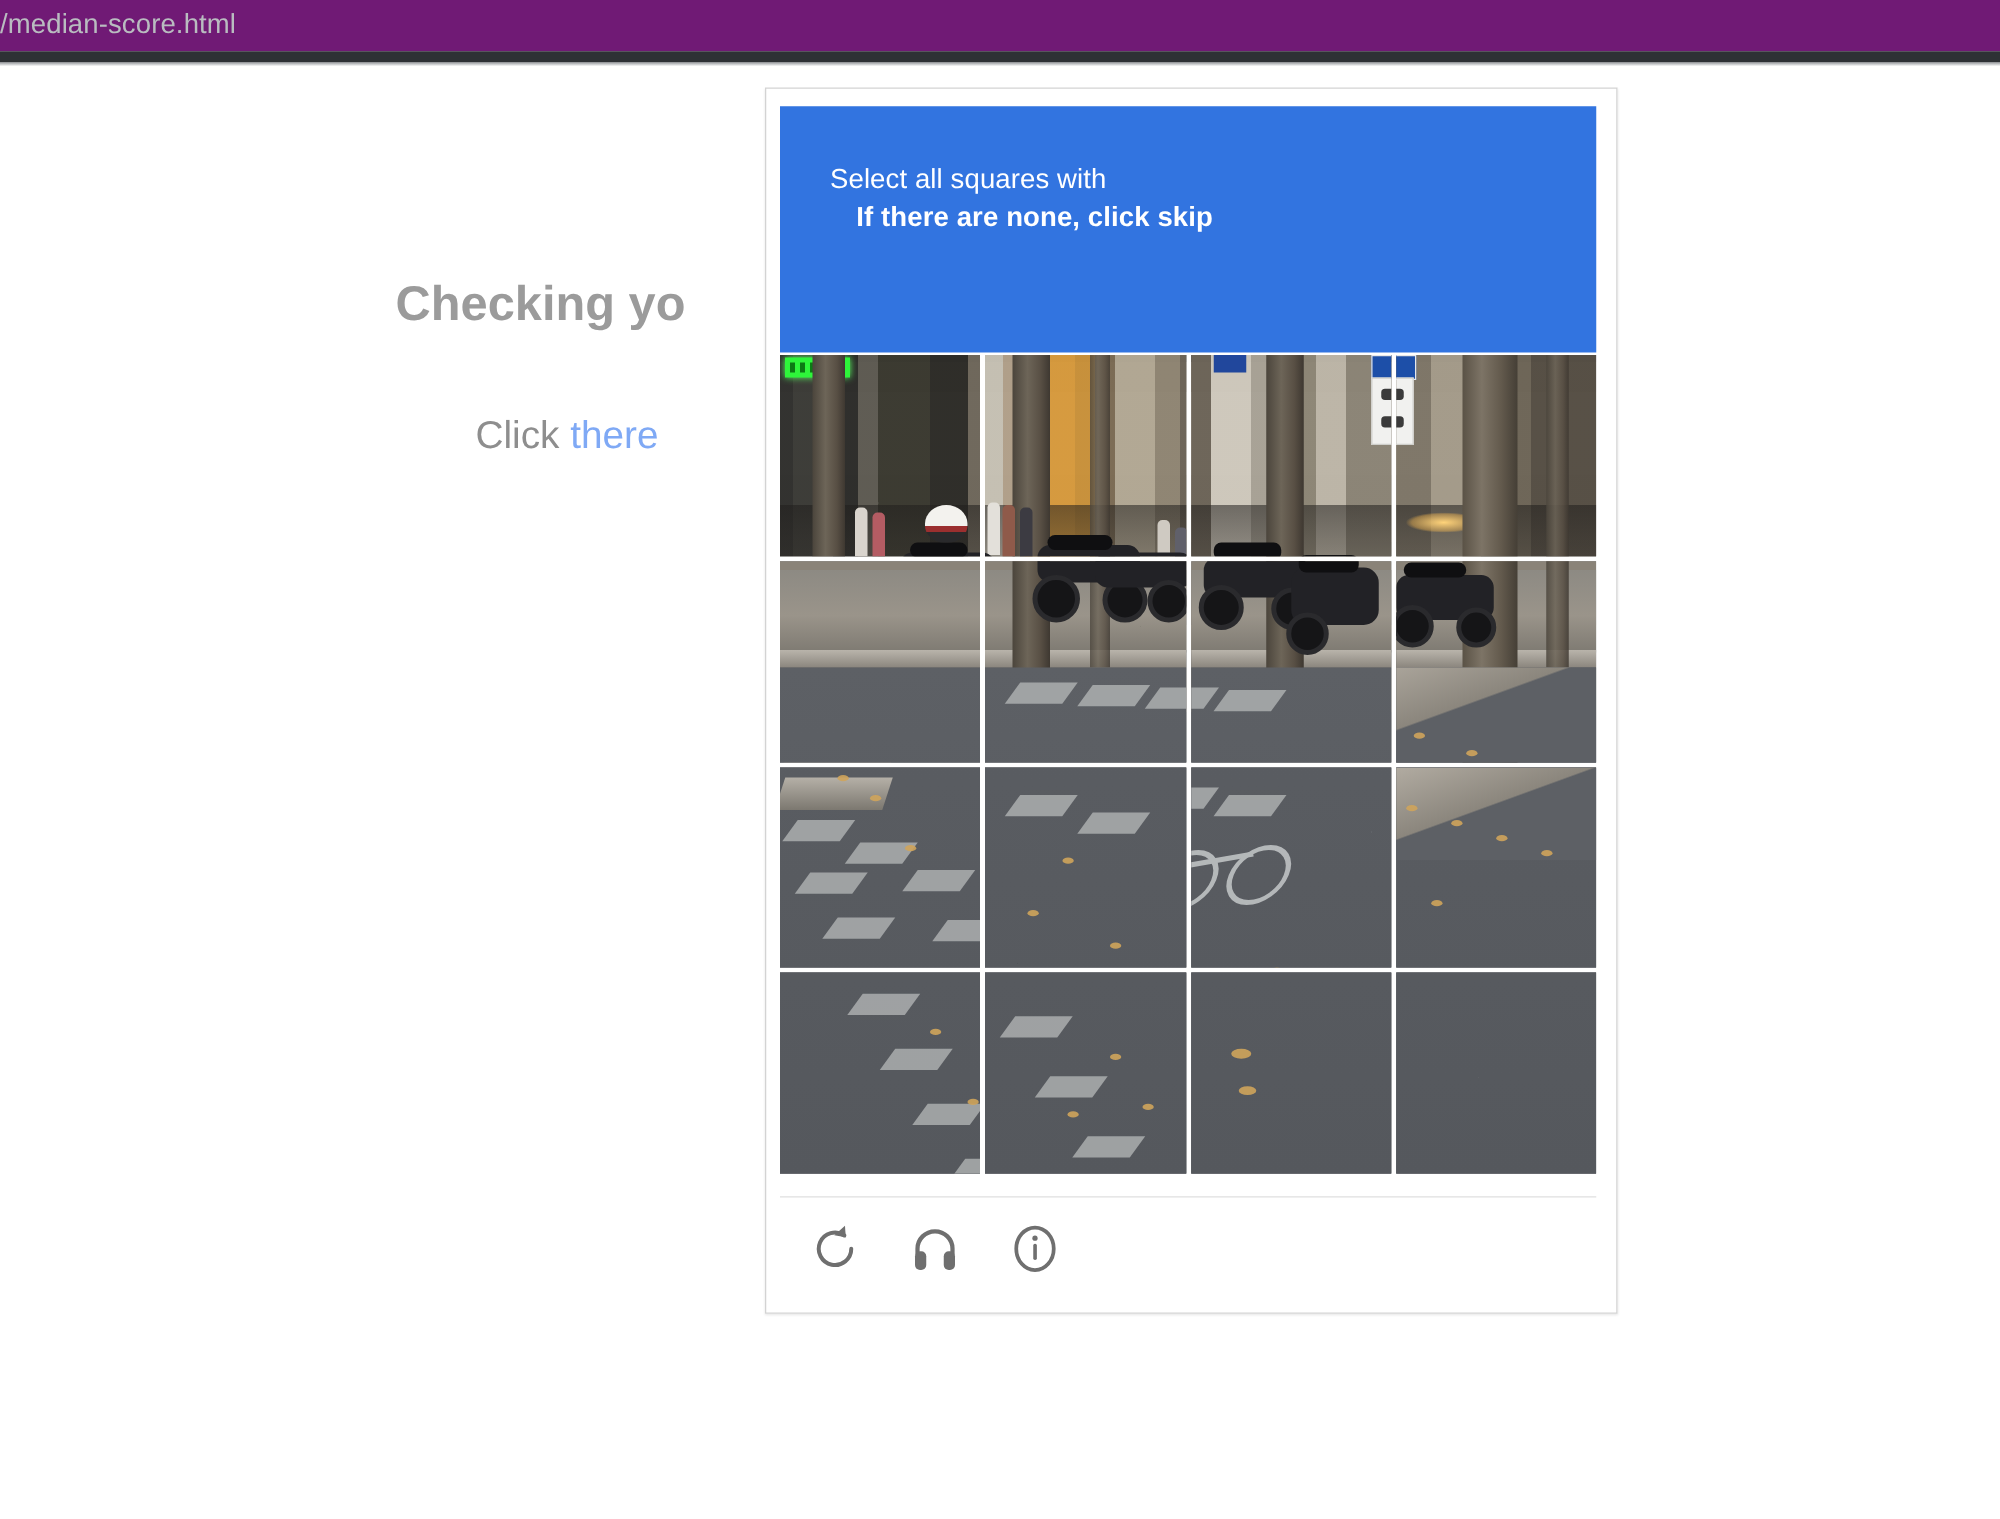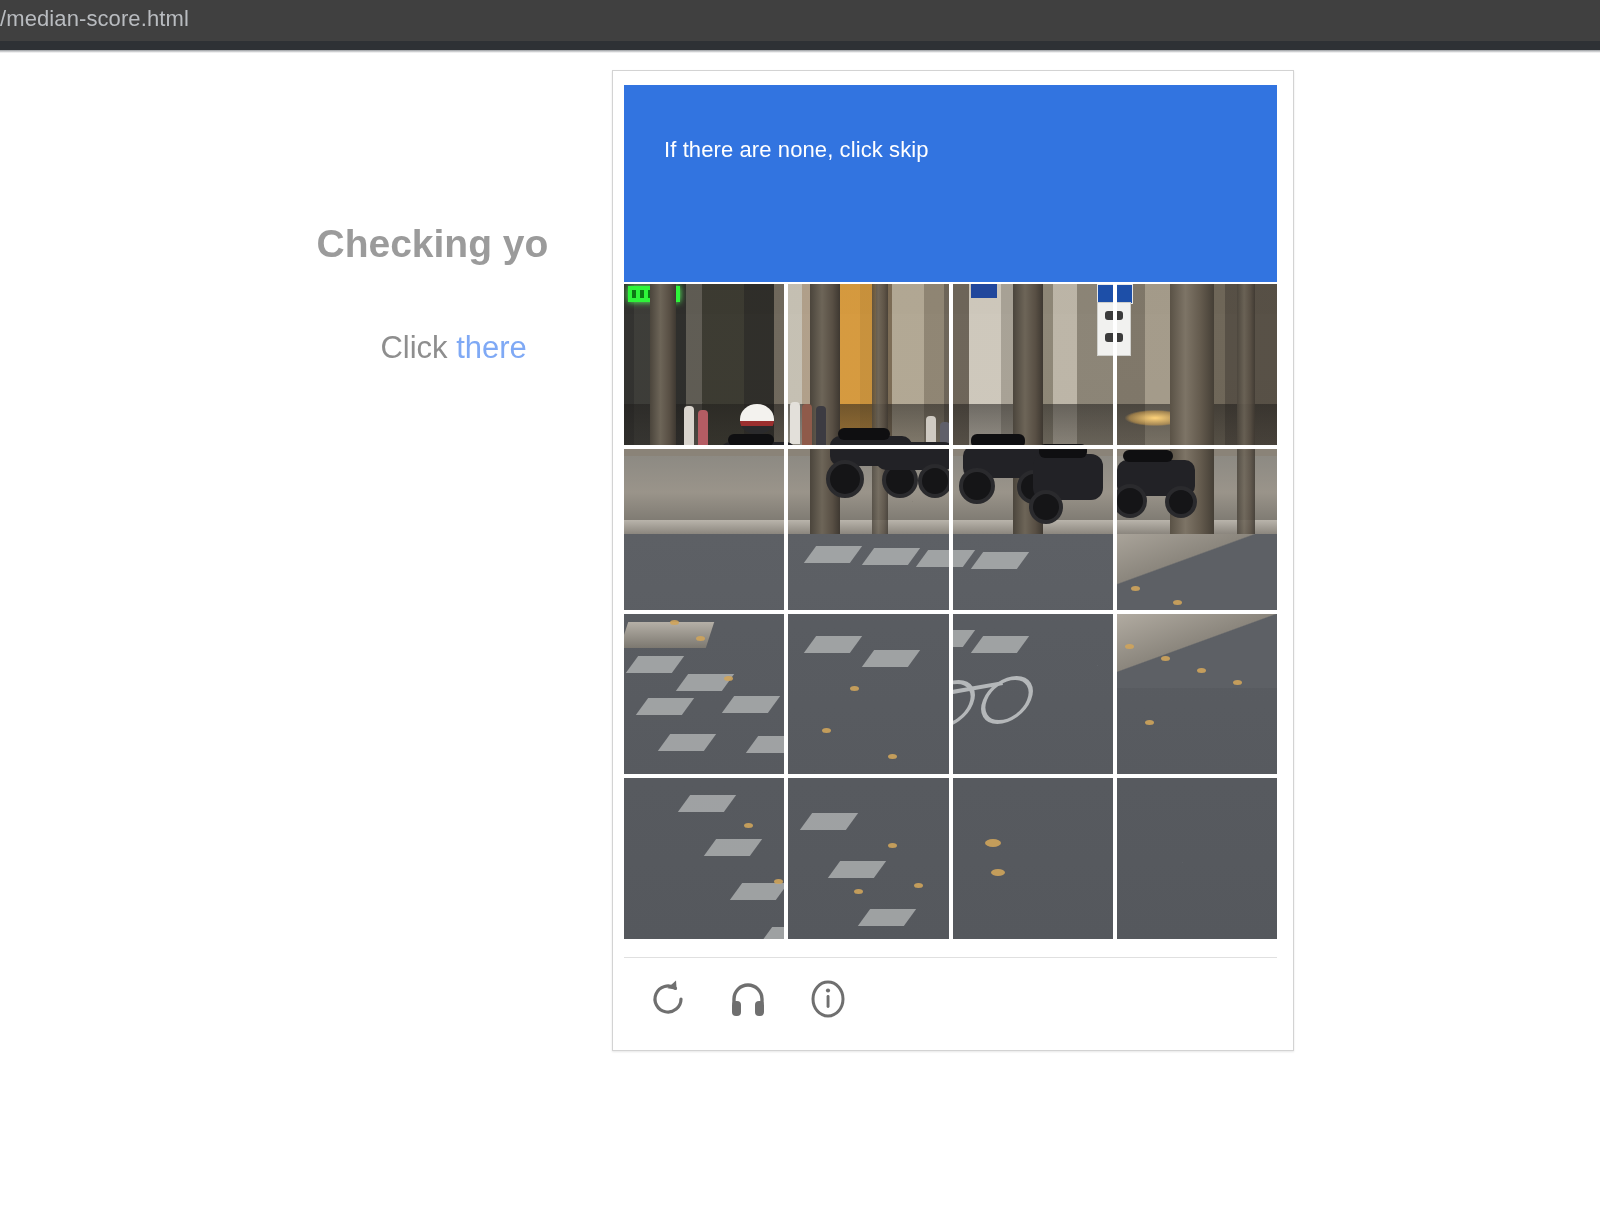"/median-score.html" #browser-bar { background: #404040 -> #701a75 }
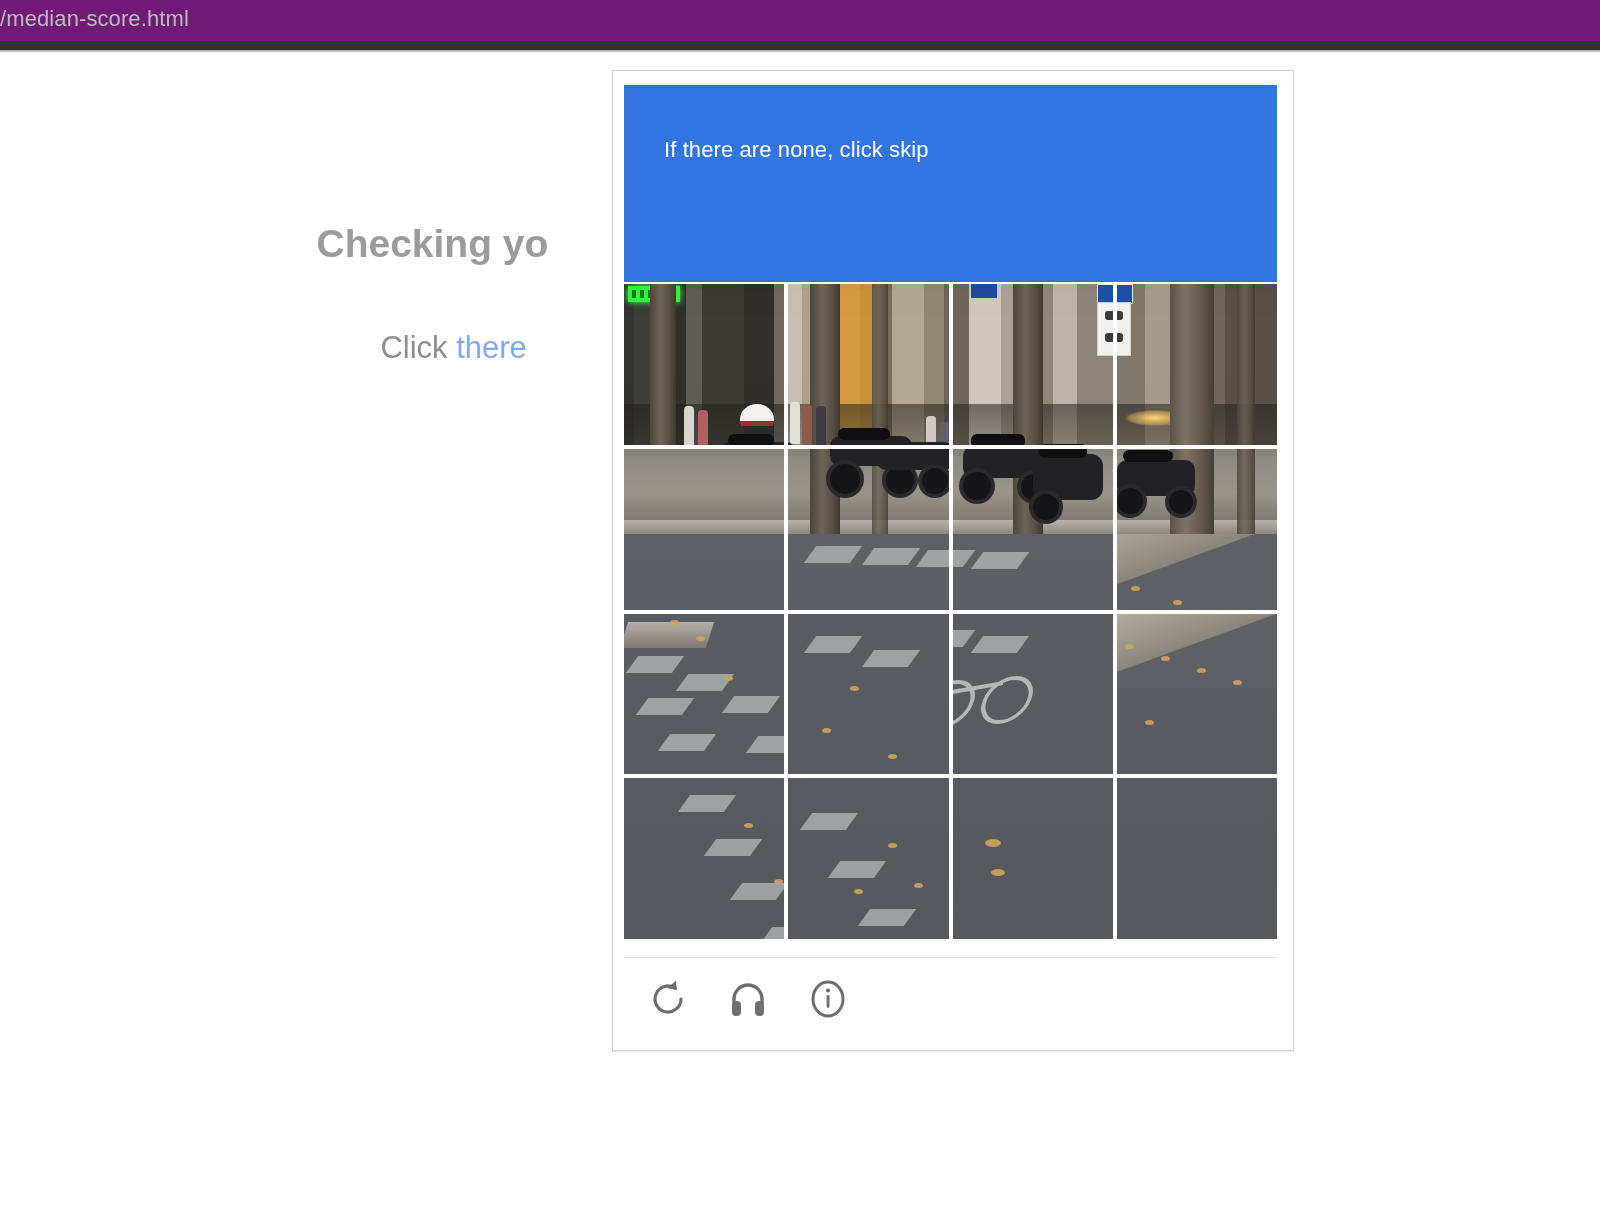"Select all squares with" div { html: none -> <div>Select all squares with</div> }
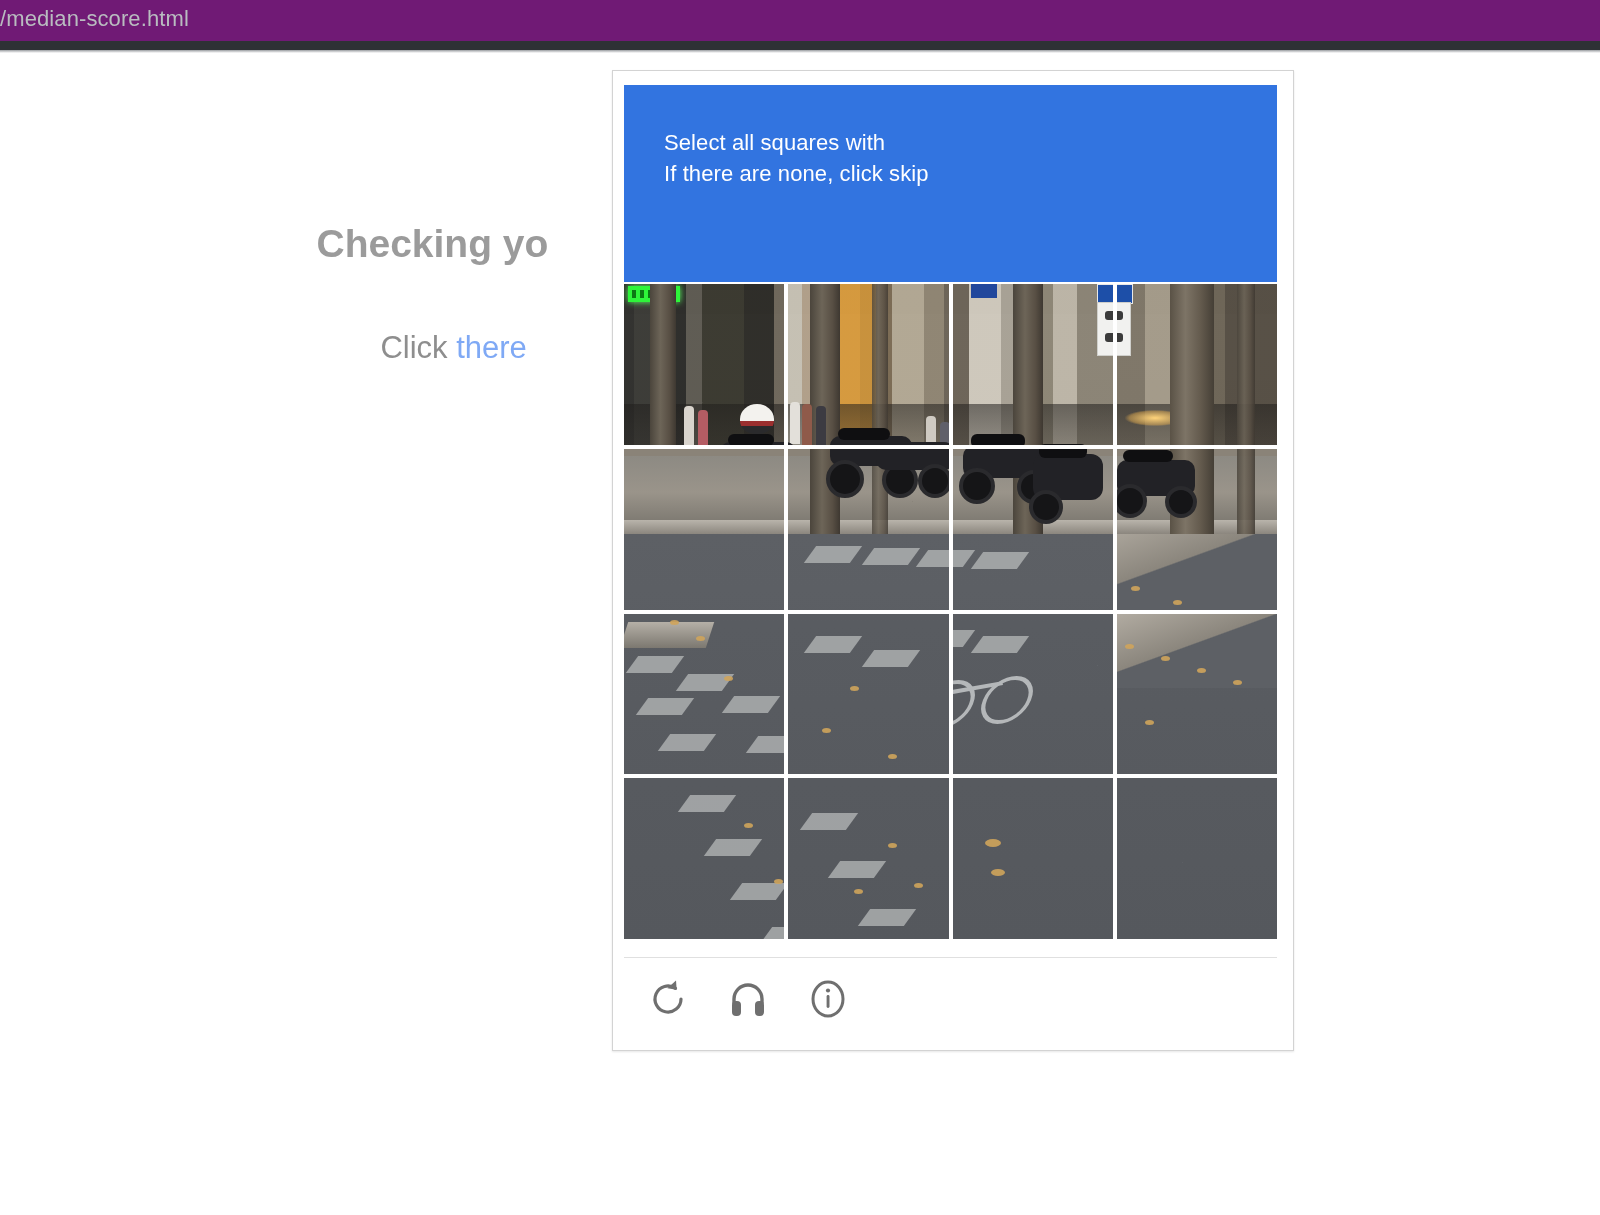"If there are none, click" #header-line3 { font-weight: normal -> bold; margin-left: none -> 21px }
